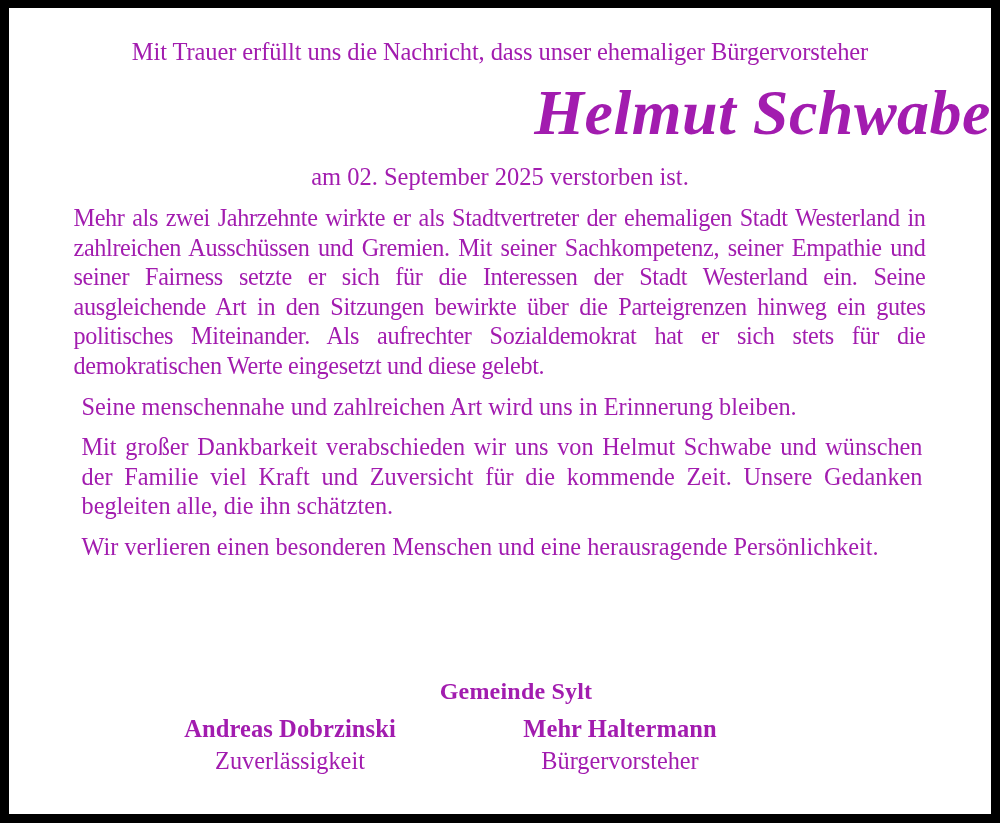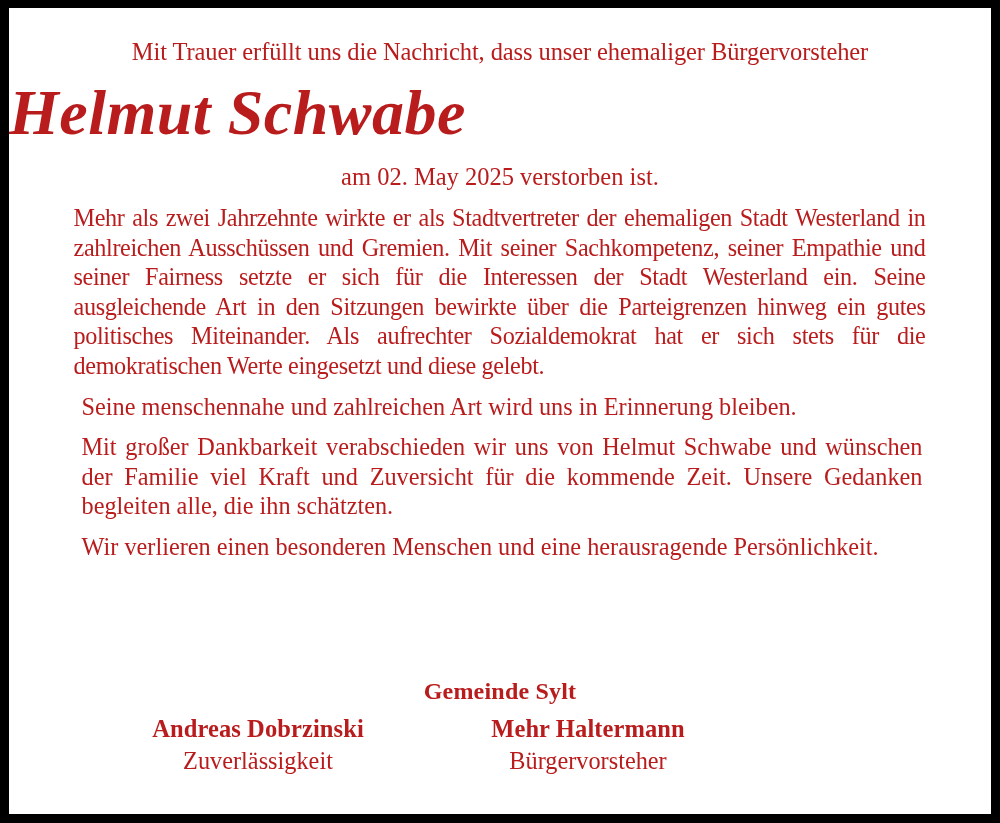"Mit Trauer erfüllt uns die" .notice-page { color: #b91c1c -> #a21caf }
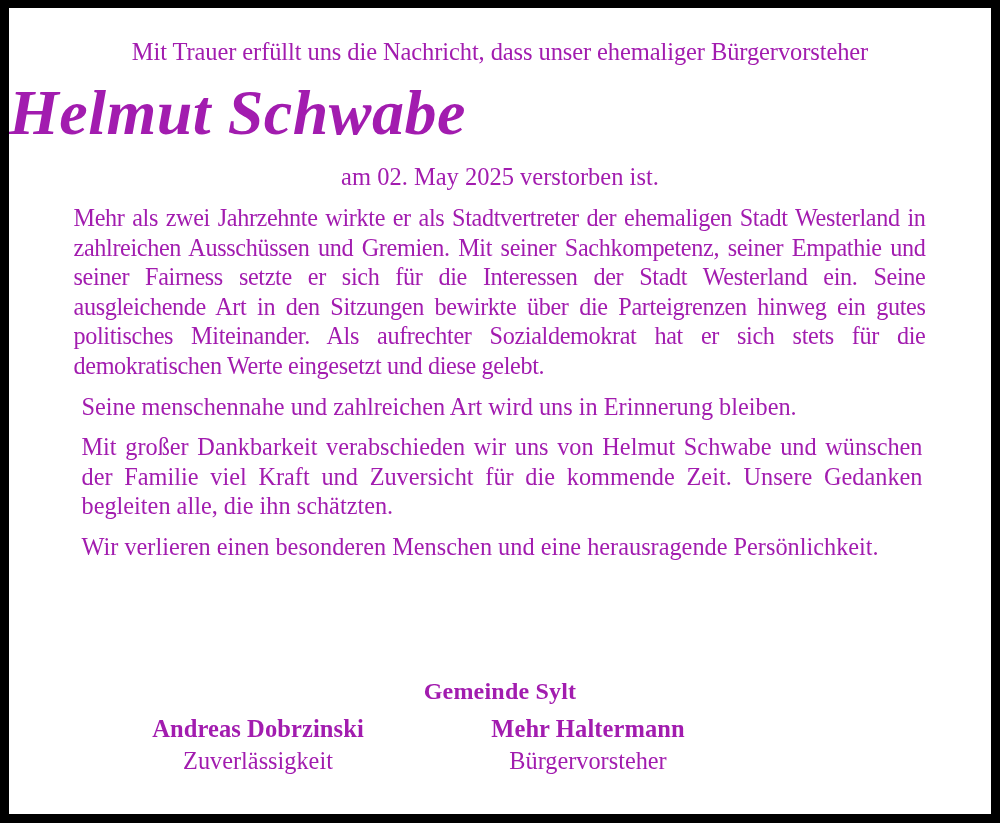"Helmut Schwabe" .deceased-name { text-align: left -> right }
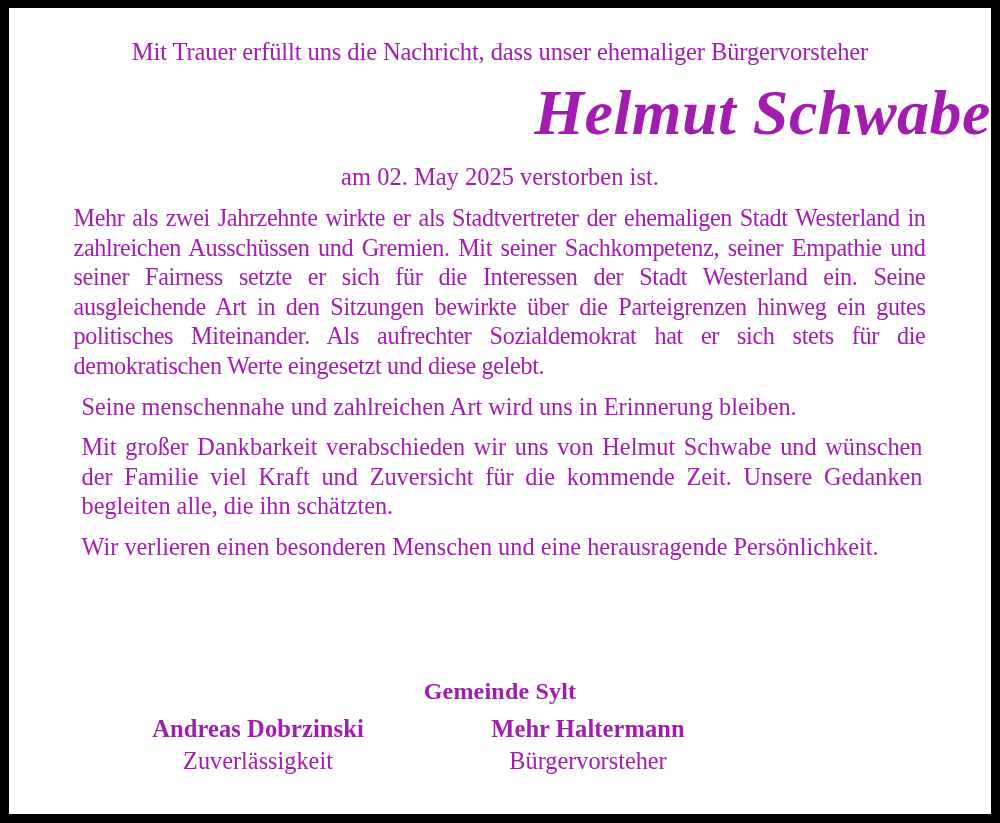"am 02. May 2025 verstorben" div.death-line { text: May -> September }
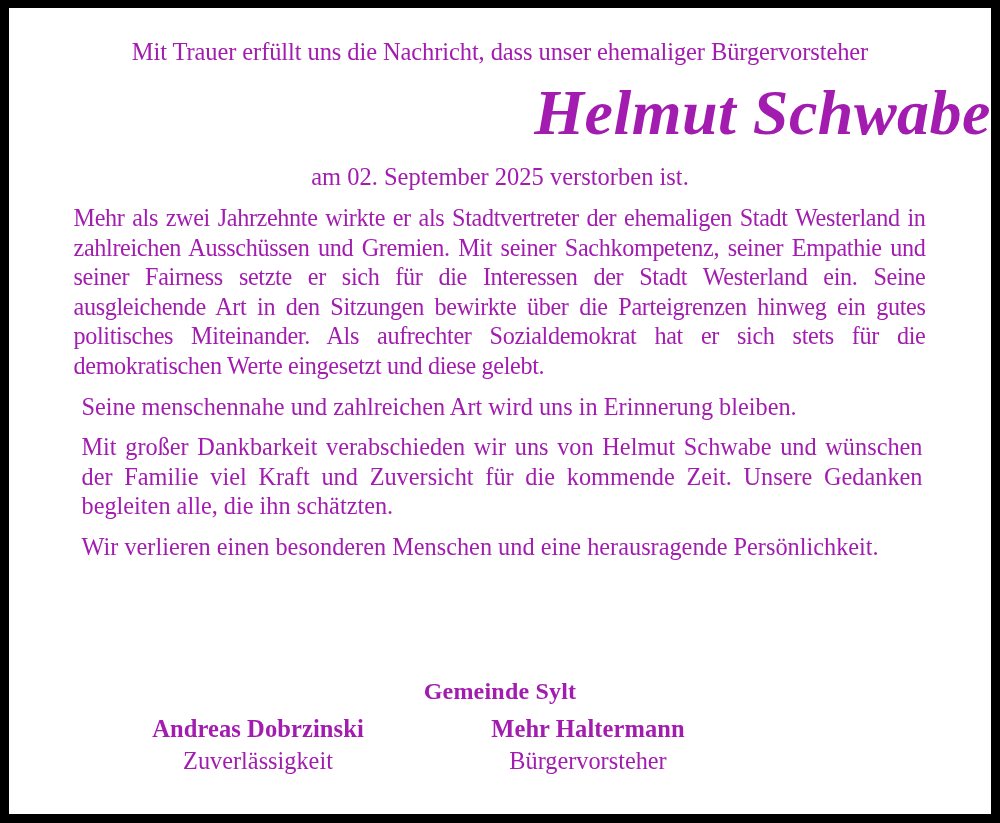"Gemeinde Sylt" .signature-block { padding-left: none -> 32px }
